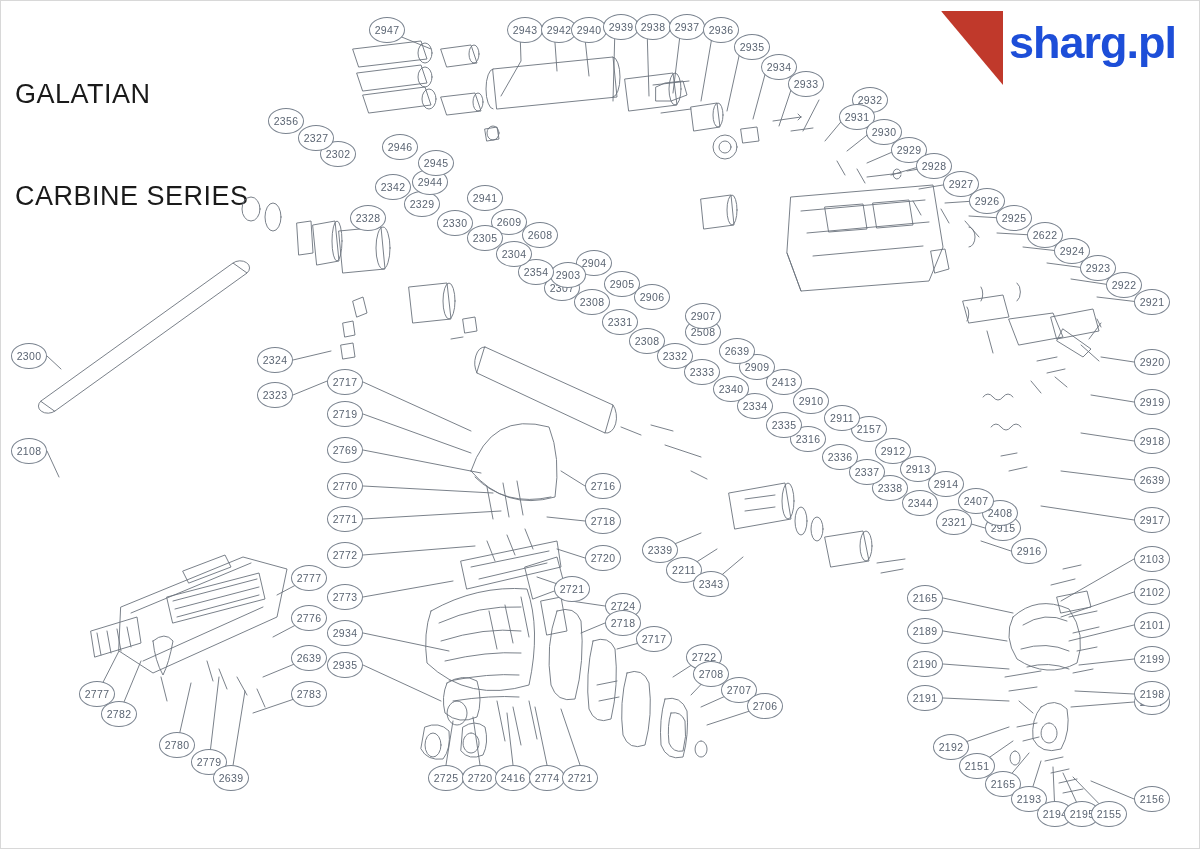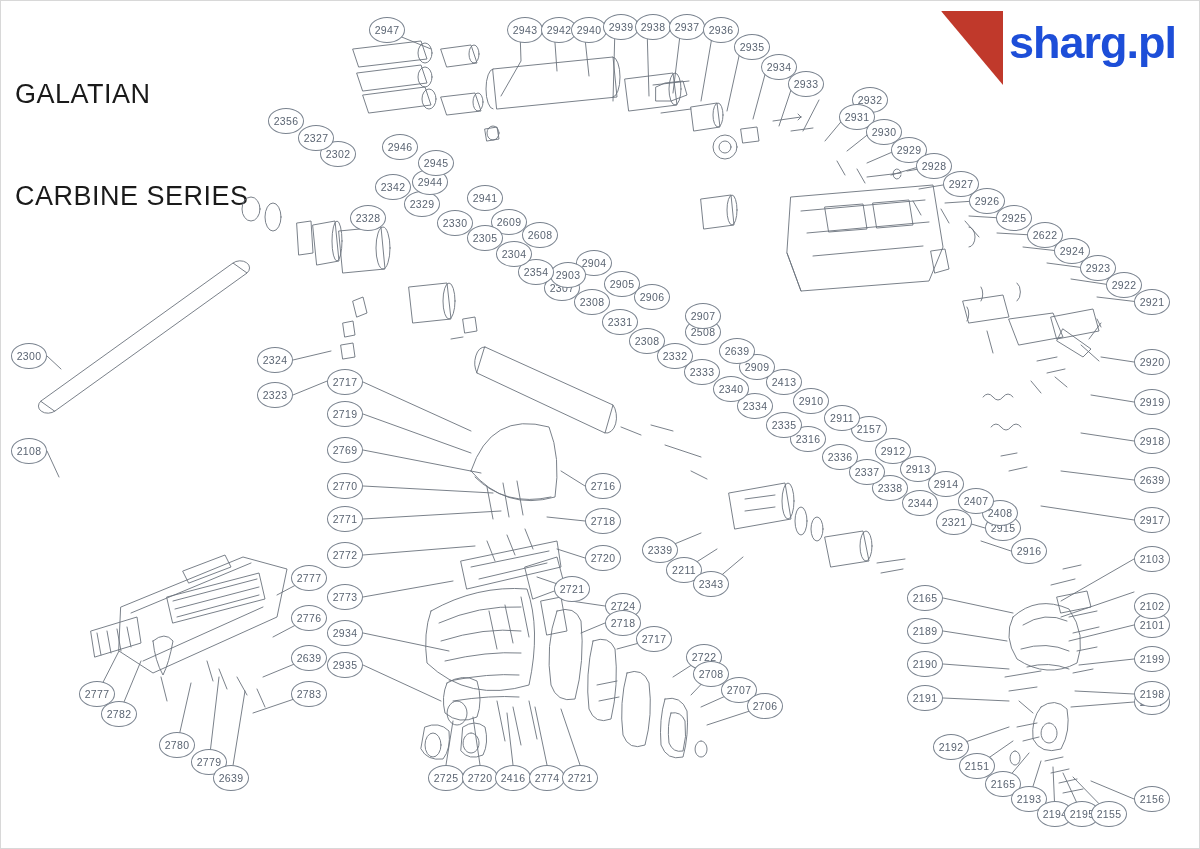"2102" div.callout { margin-top: 14px -> none }
